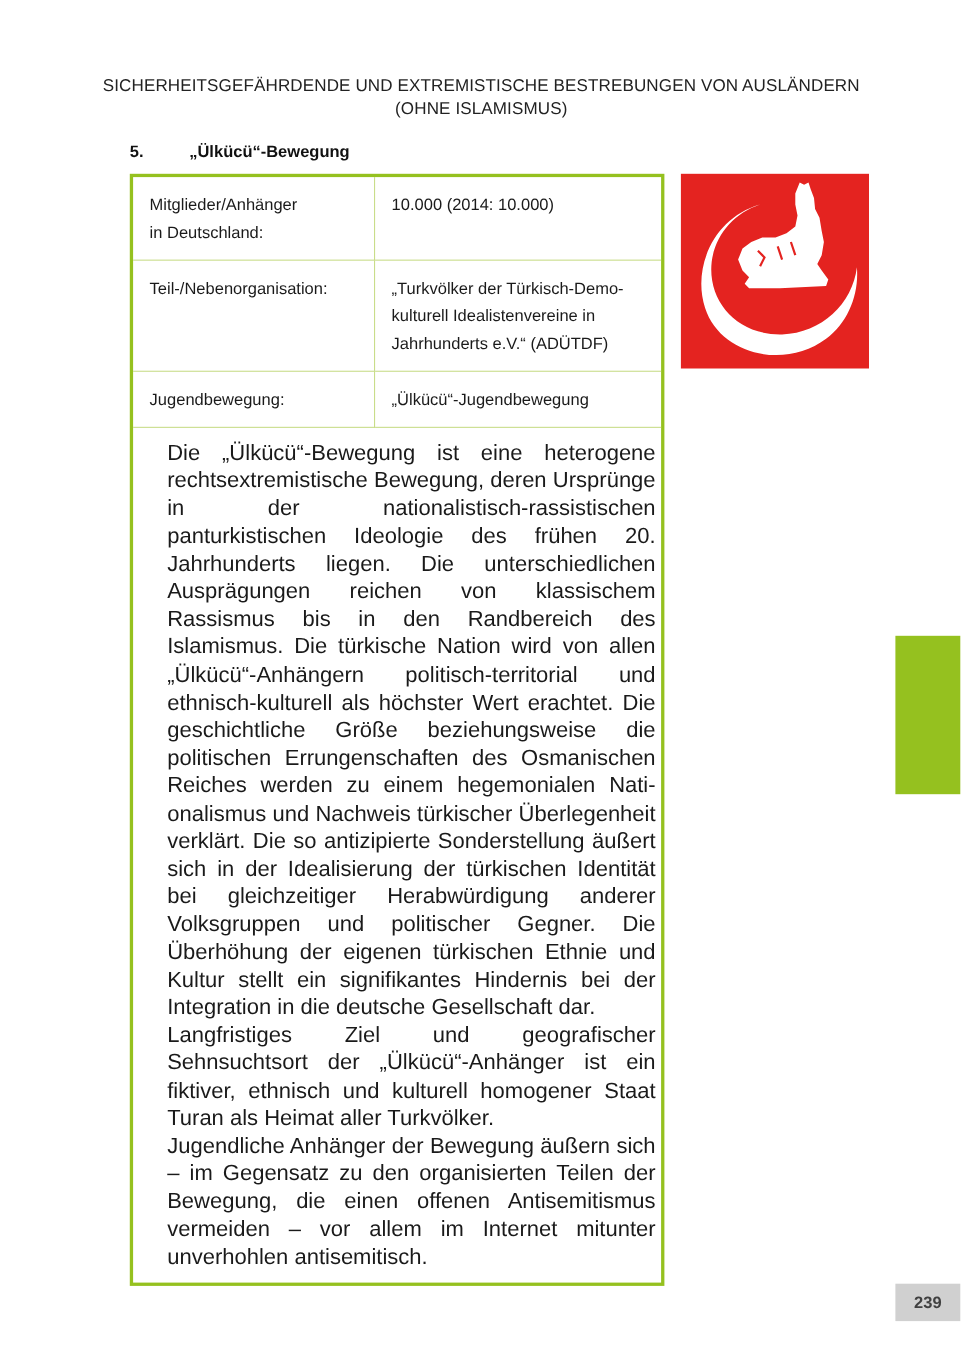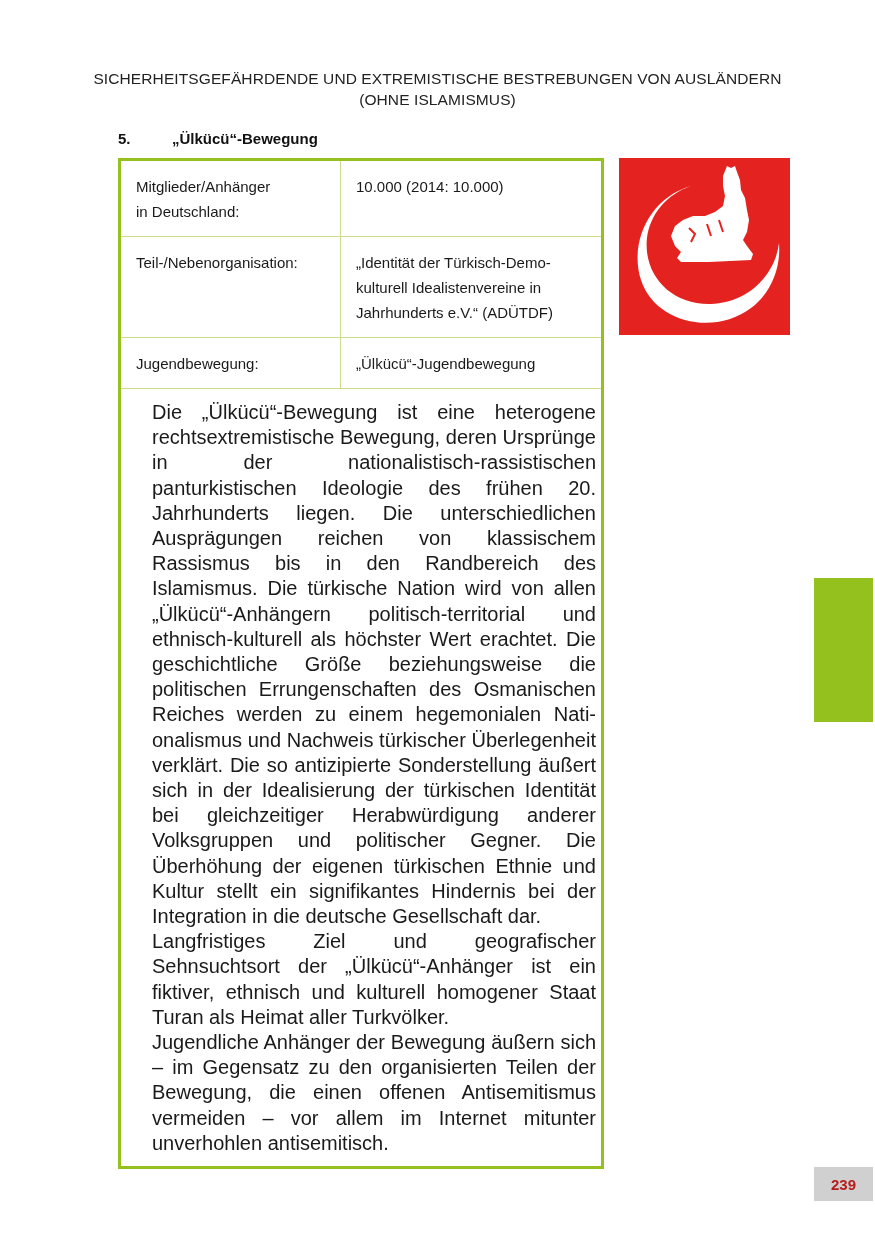"„Identität der Türkisch-Demo-" div { text: Identität -> Turkvölker }
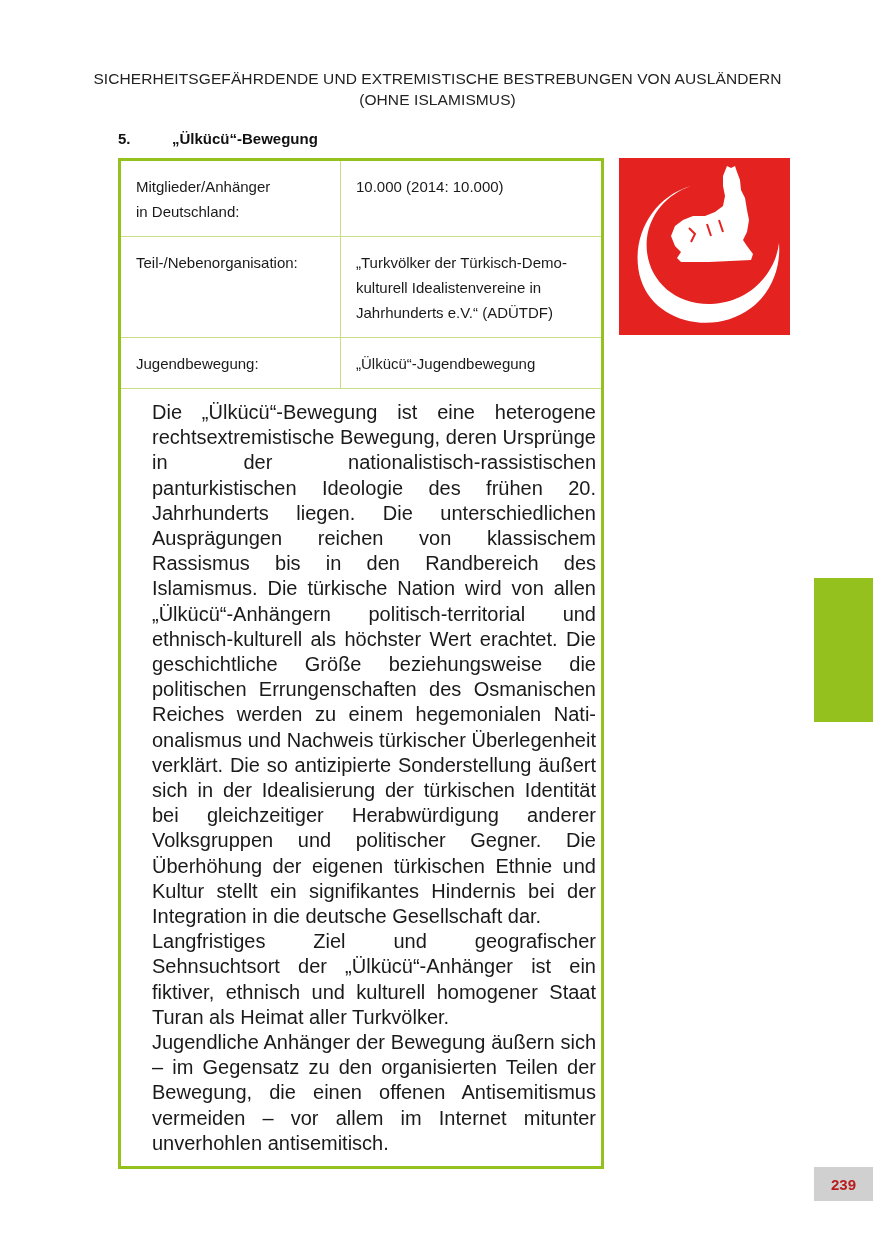"239" .page-number { color: #b91c1c -> #404040 }
